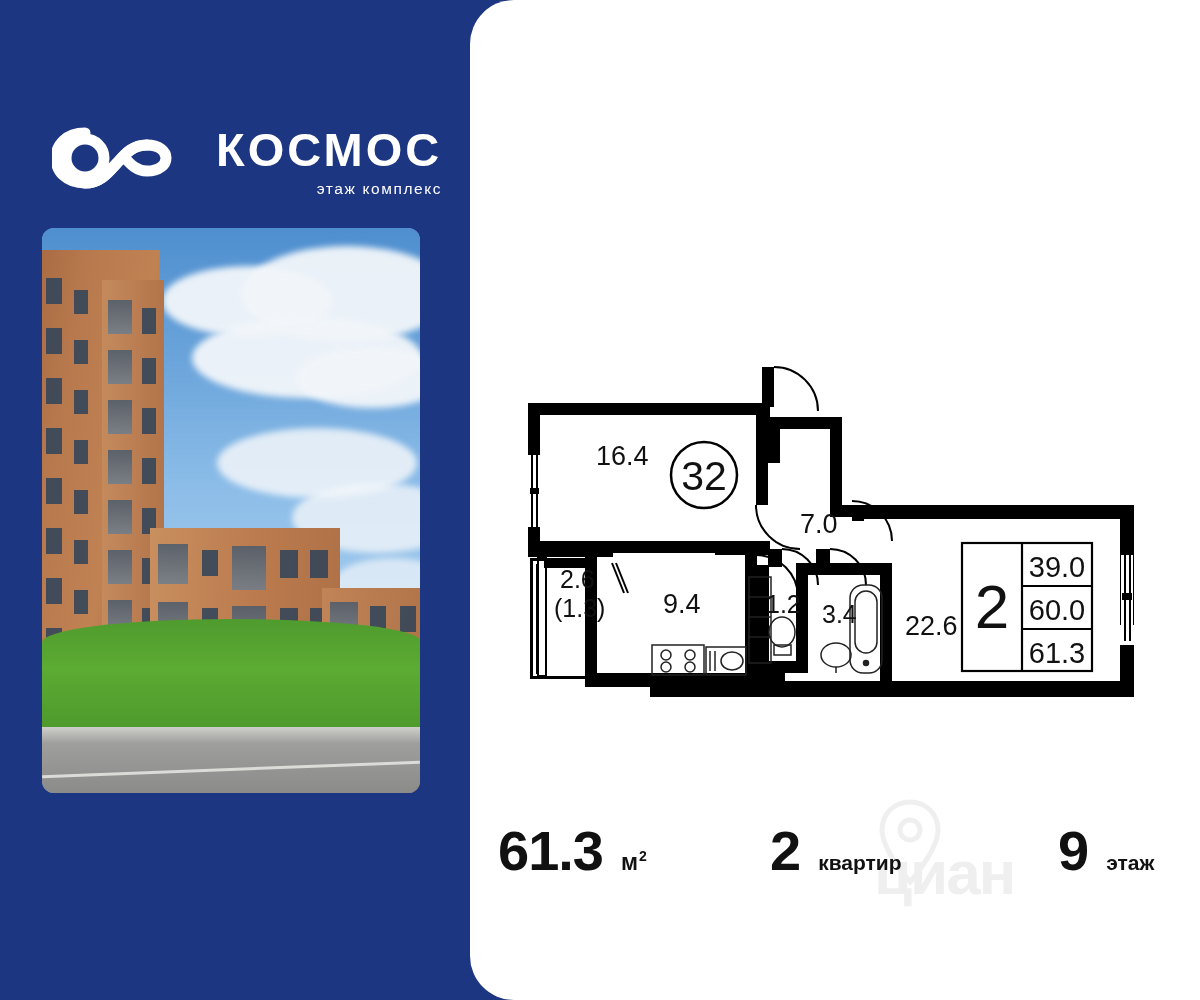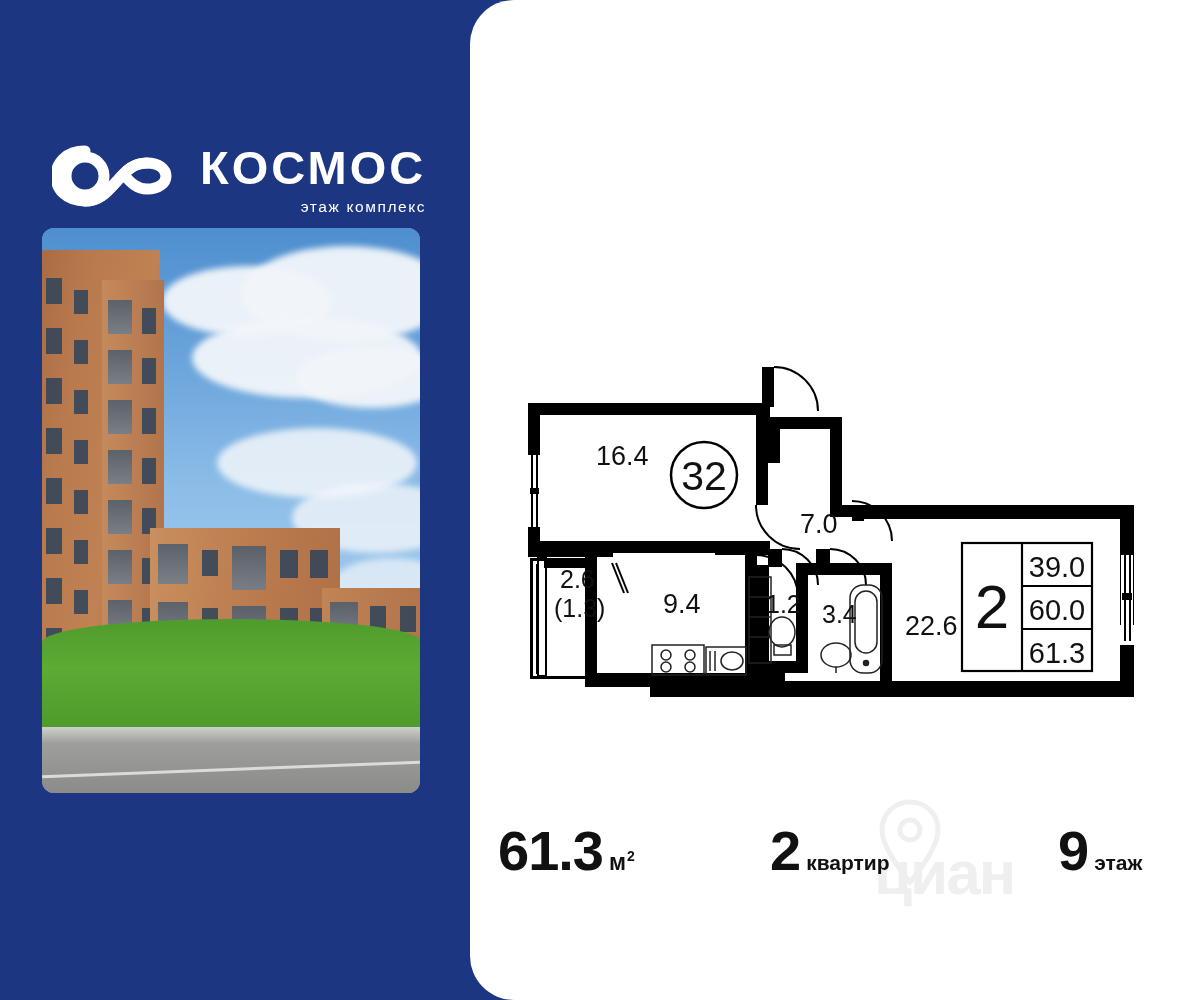"КОСМОС" #logo-block { gap: 18px -> 34px; top: 140px -> 122px }
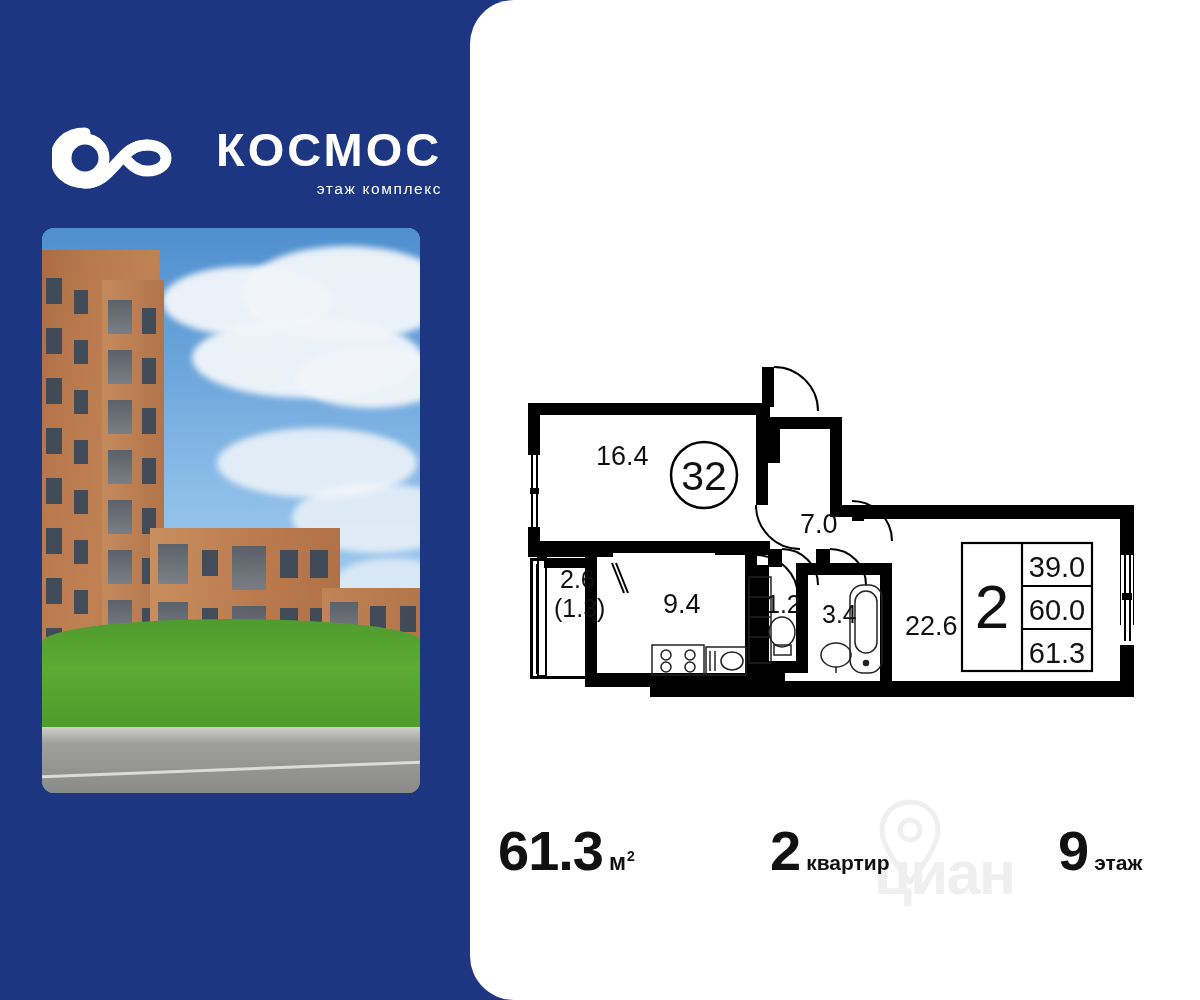"м2" .sum-unit { margin-left: 6px -> 18px }
